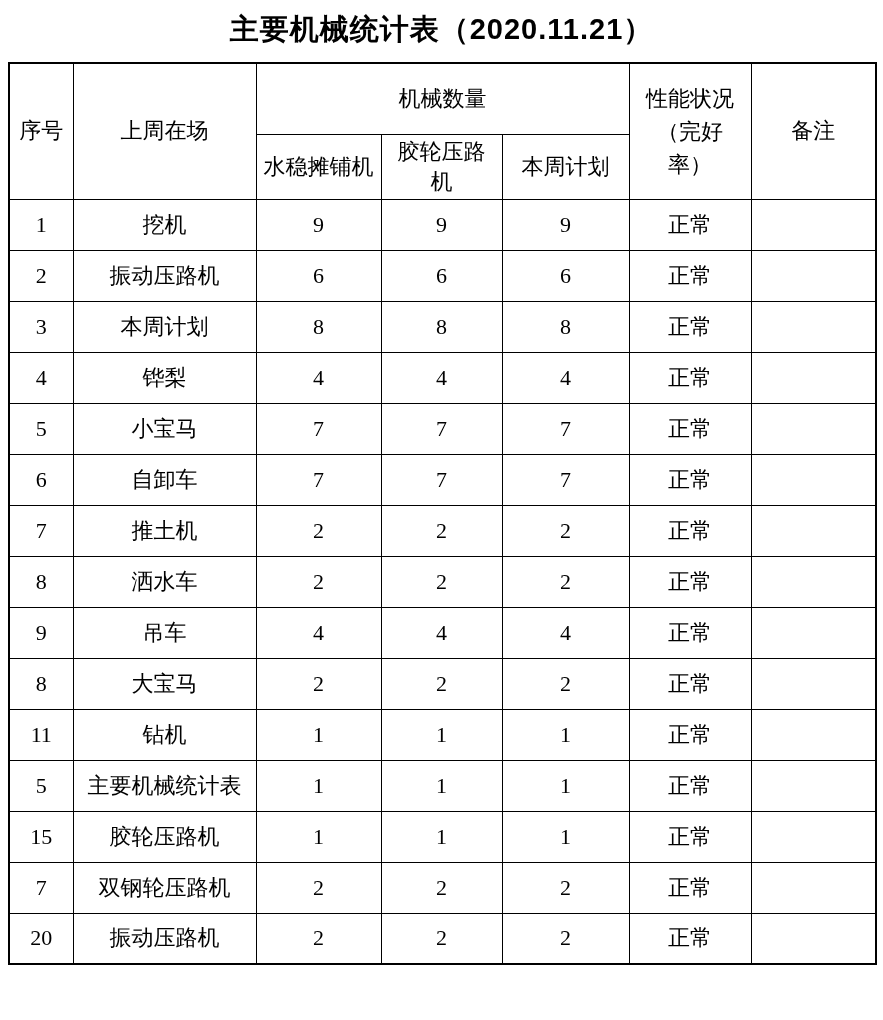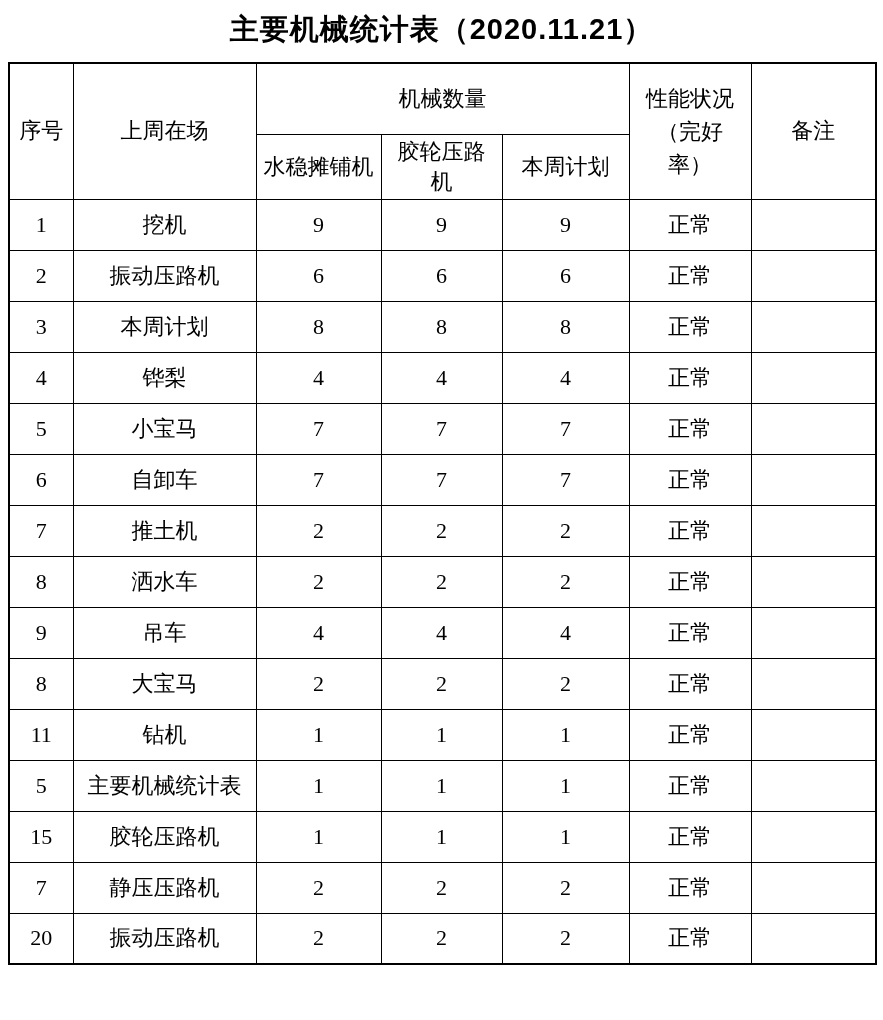"静压压路机" td { text: 静压 -> 双钢轮 }
